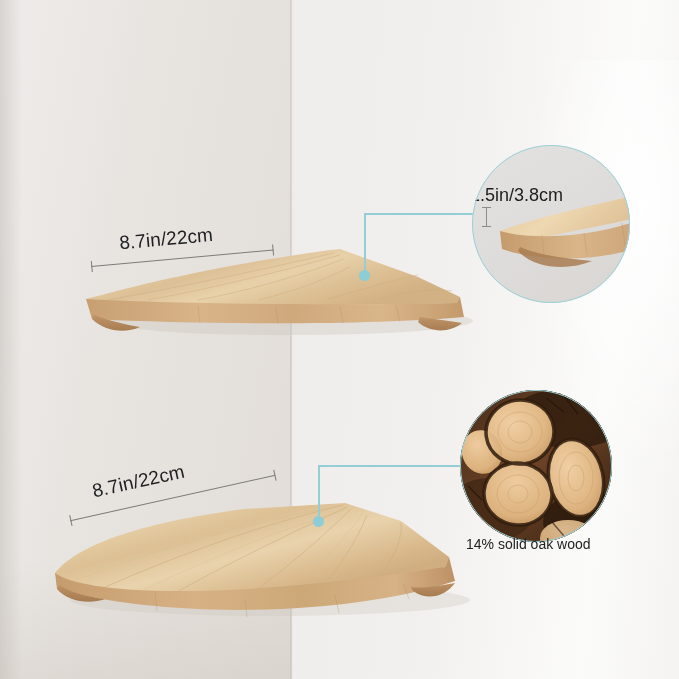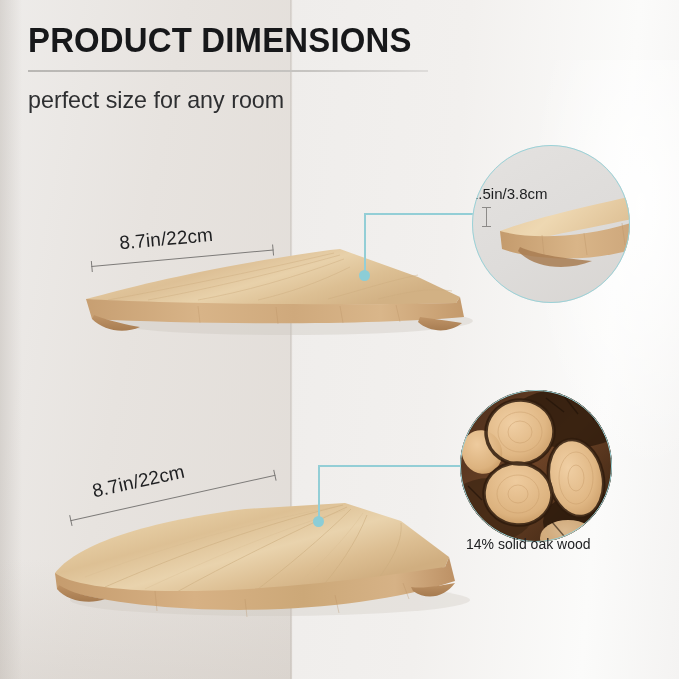"PRODUCT DIMENSIONS" div.header { html: <div> <div>PRODUCT DIMENSIONS</div> <div></div> <div>perfect size for any room</div> </div> -> none }
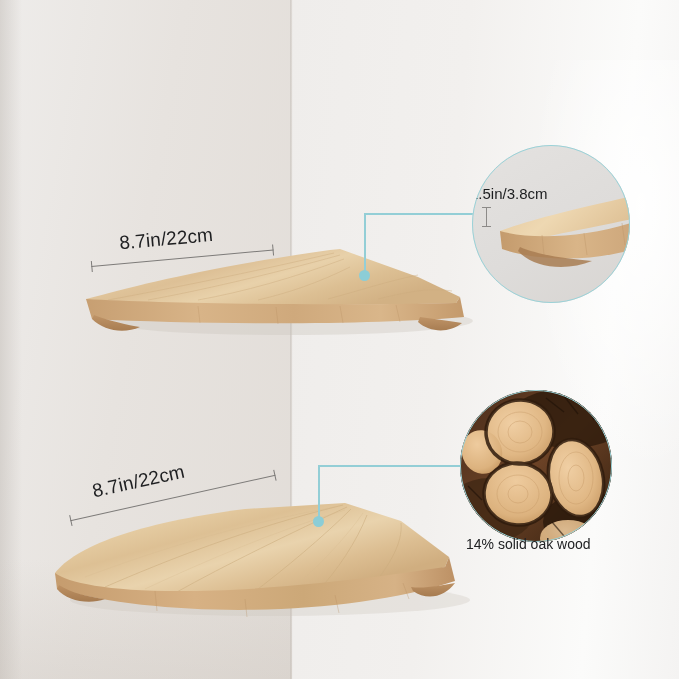"1.5in/3.8cm" .thick-label { font-size: 15px -> 18px }
